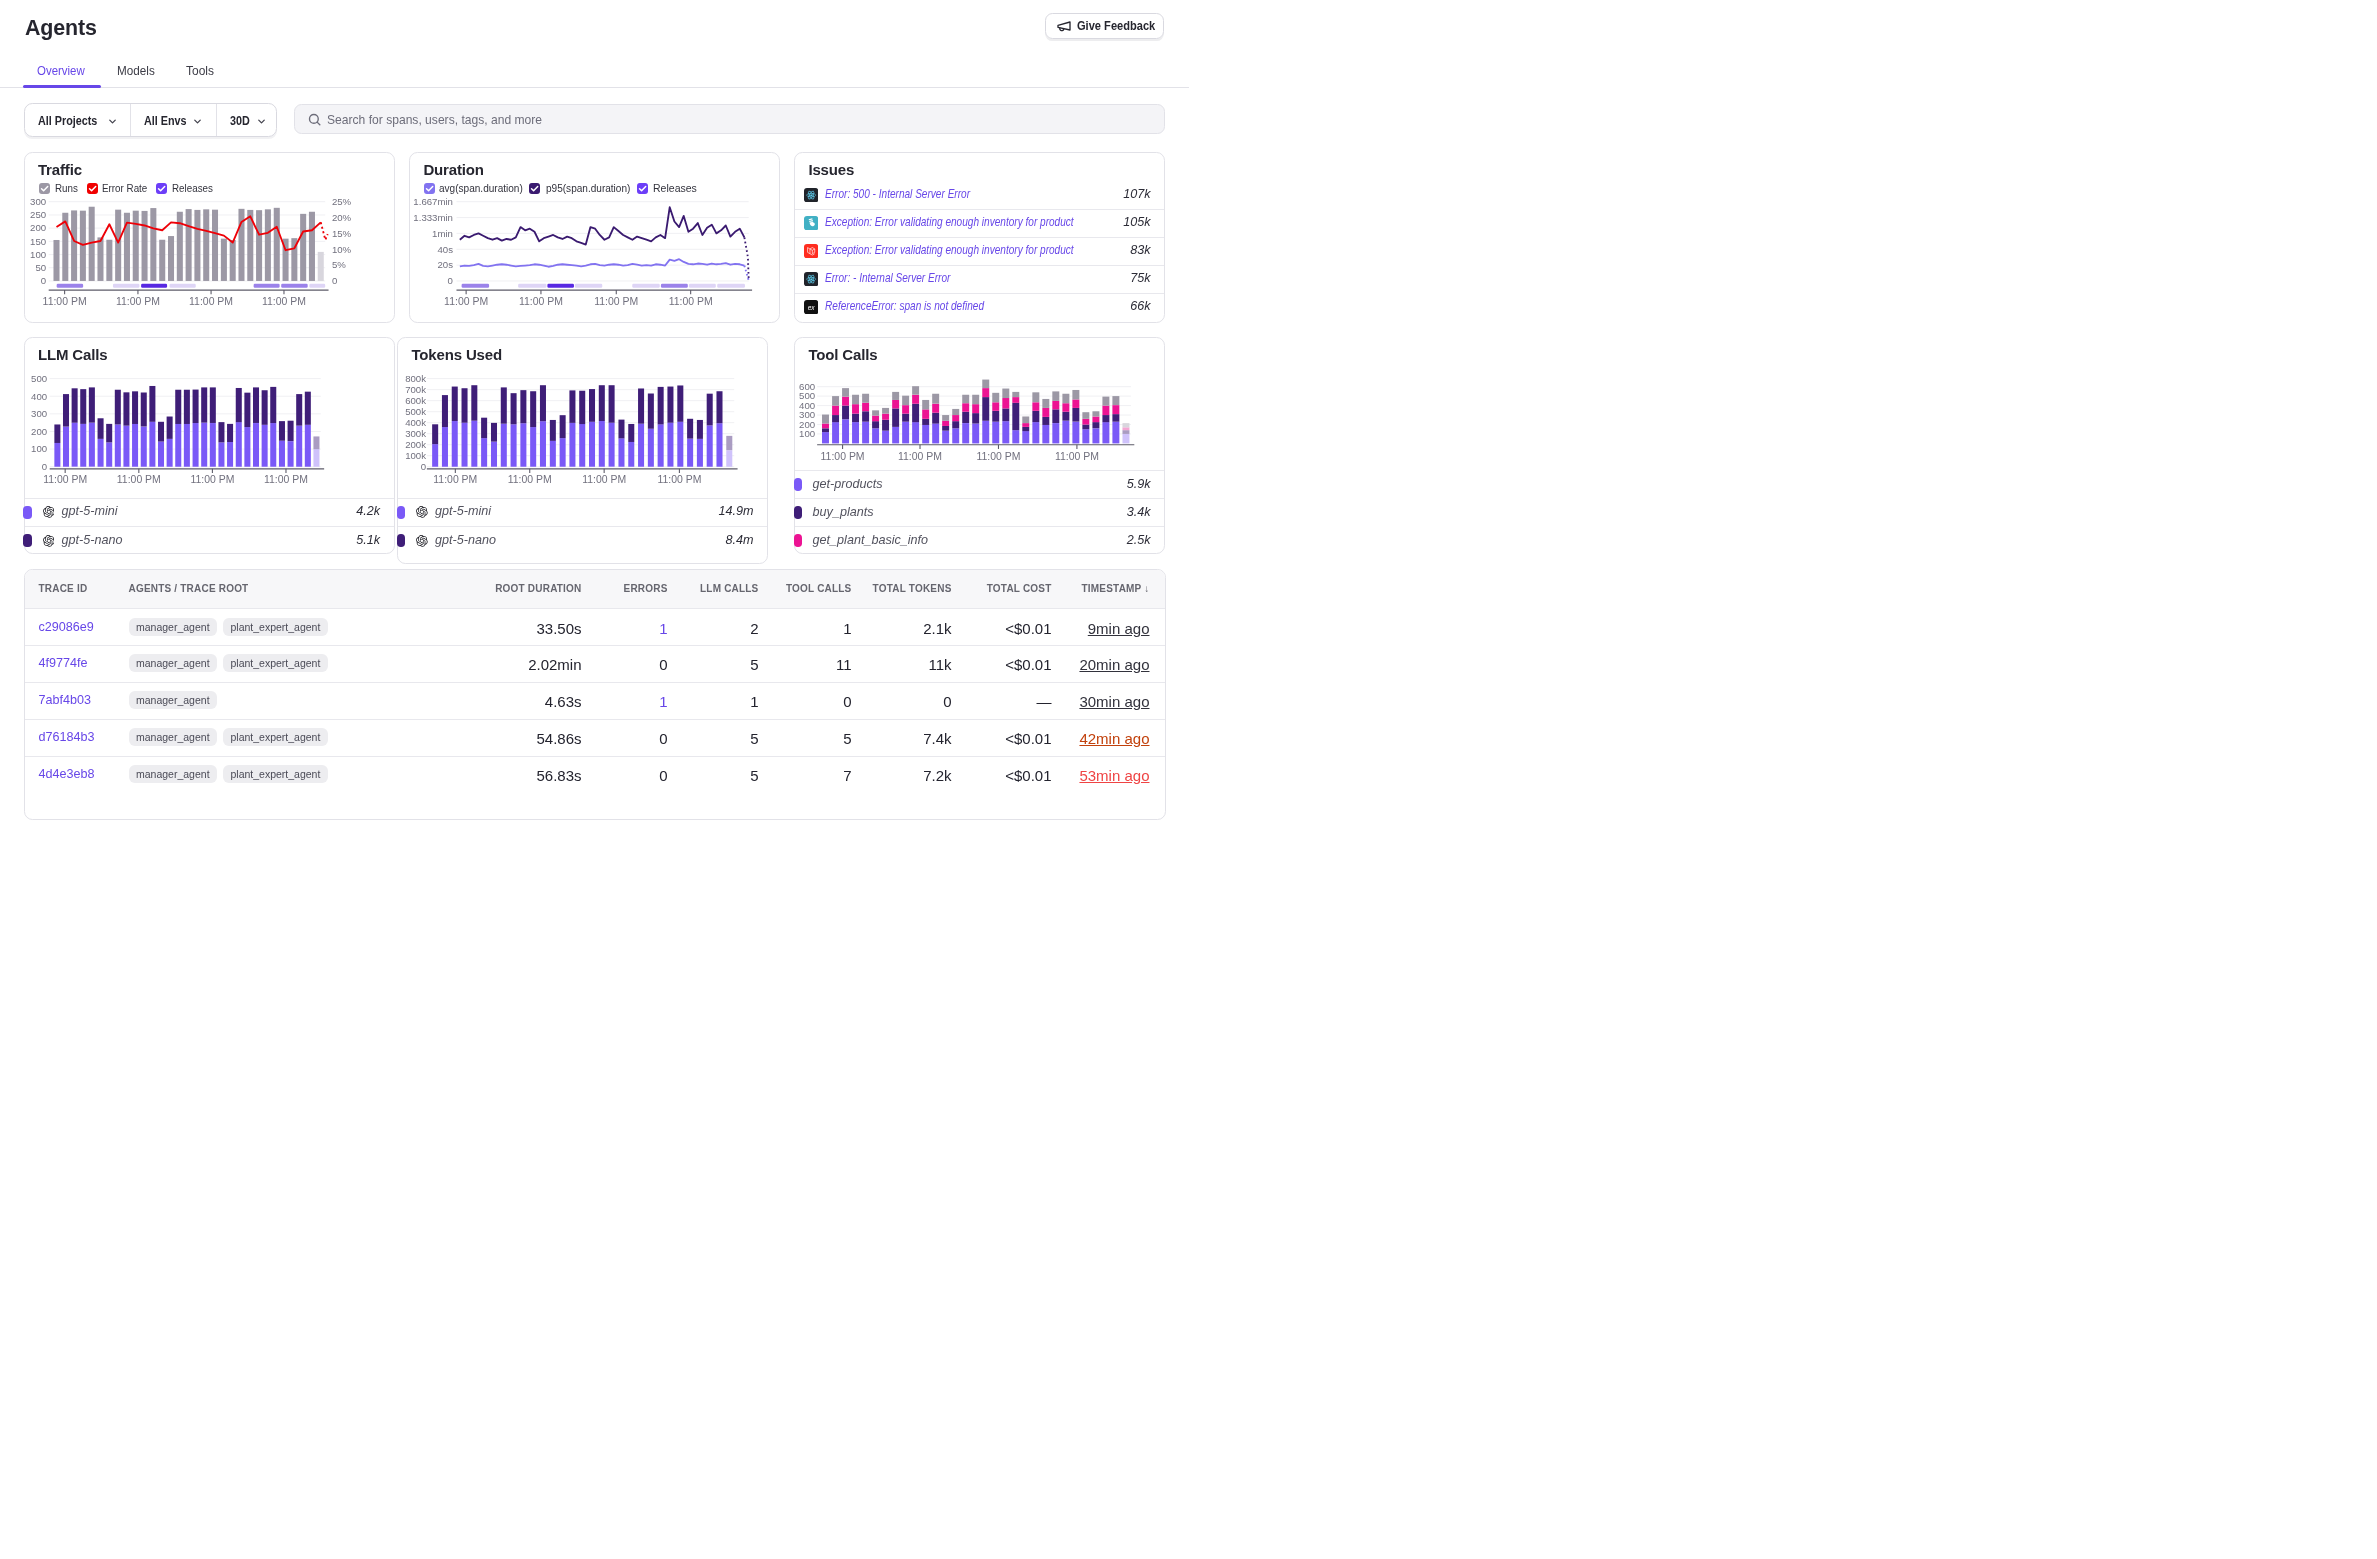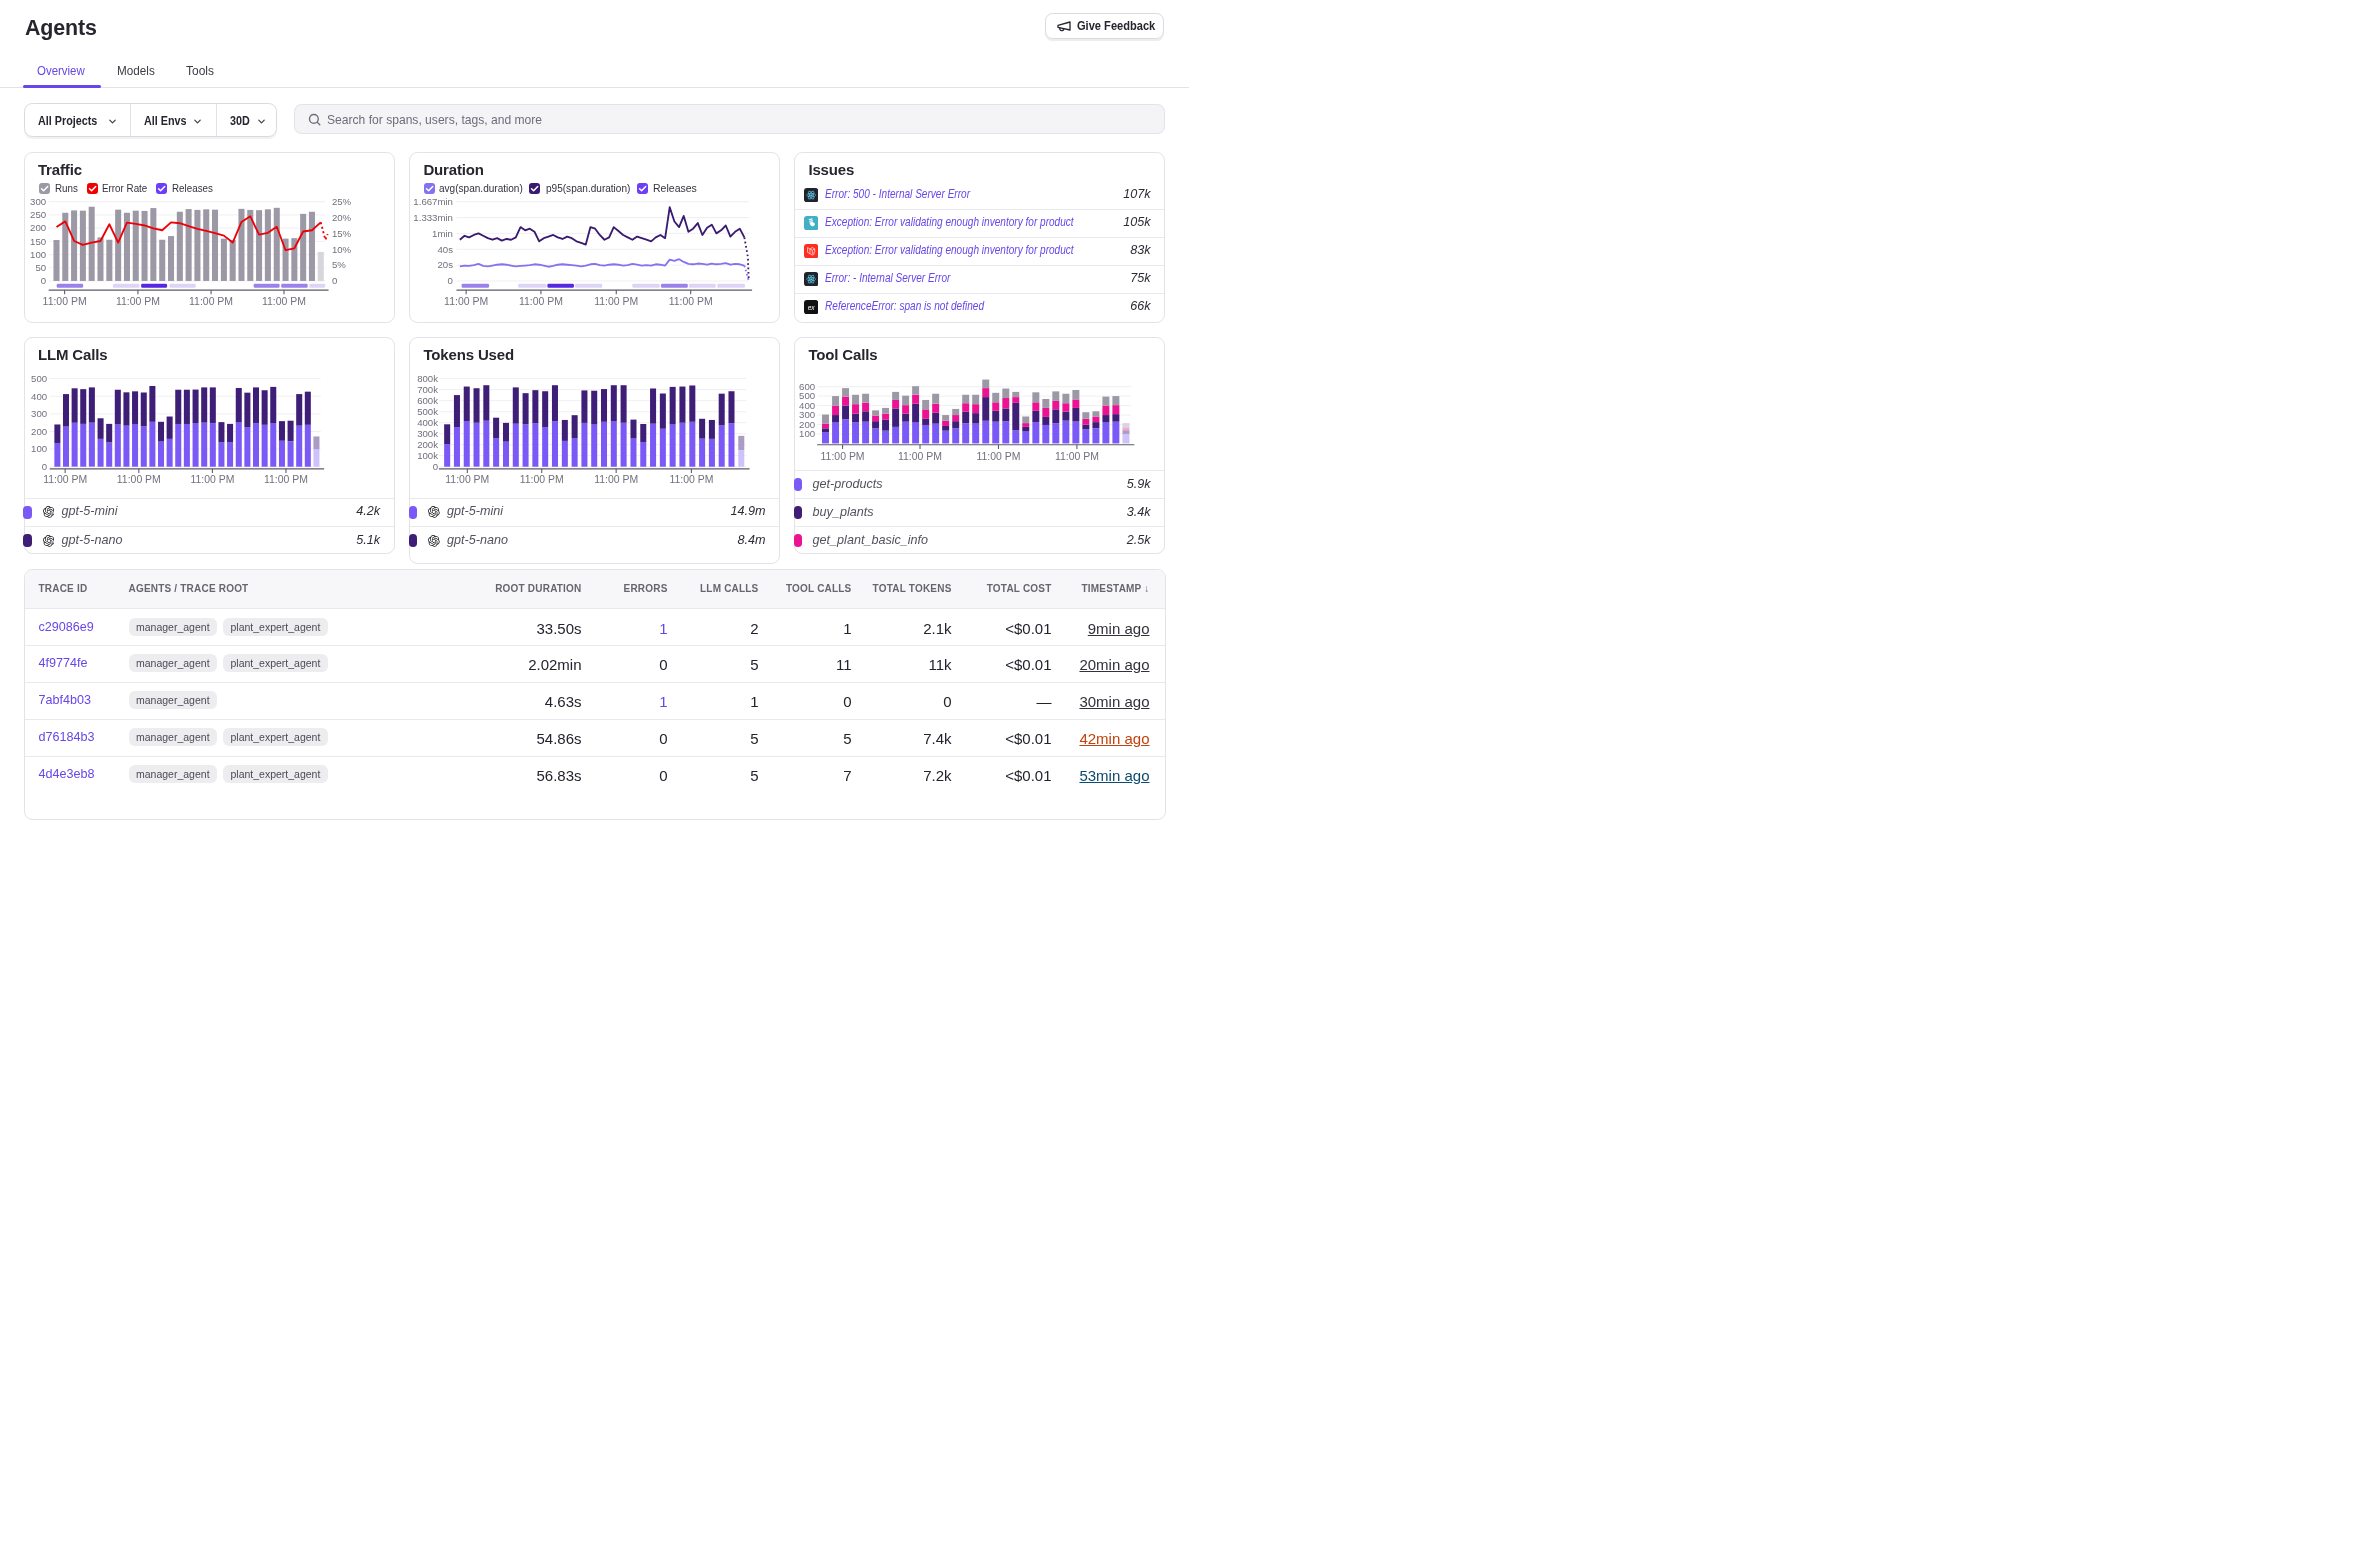"Tokens Used" div.card { left: 409px -> 397px }
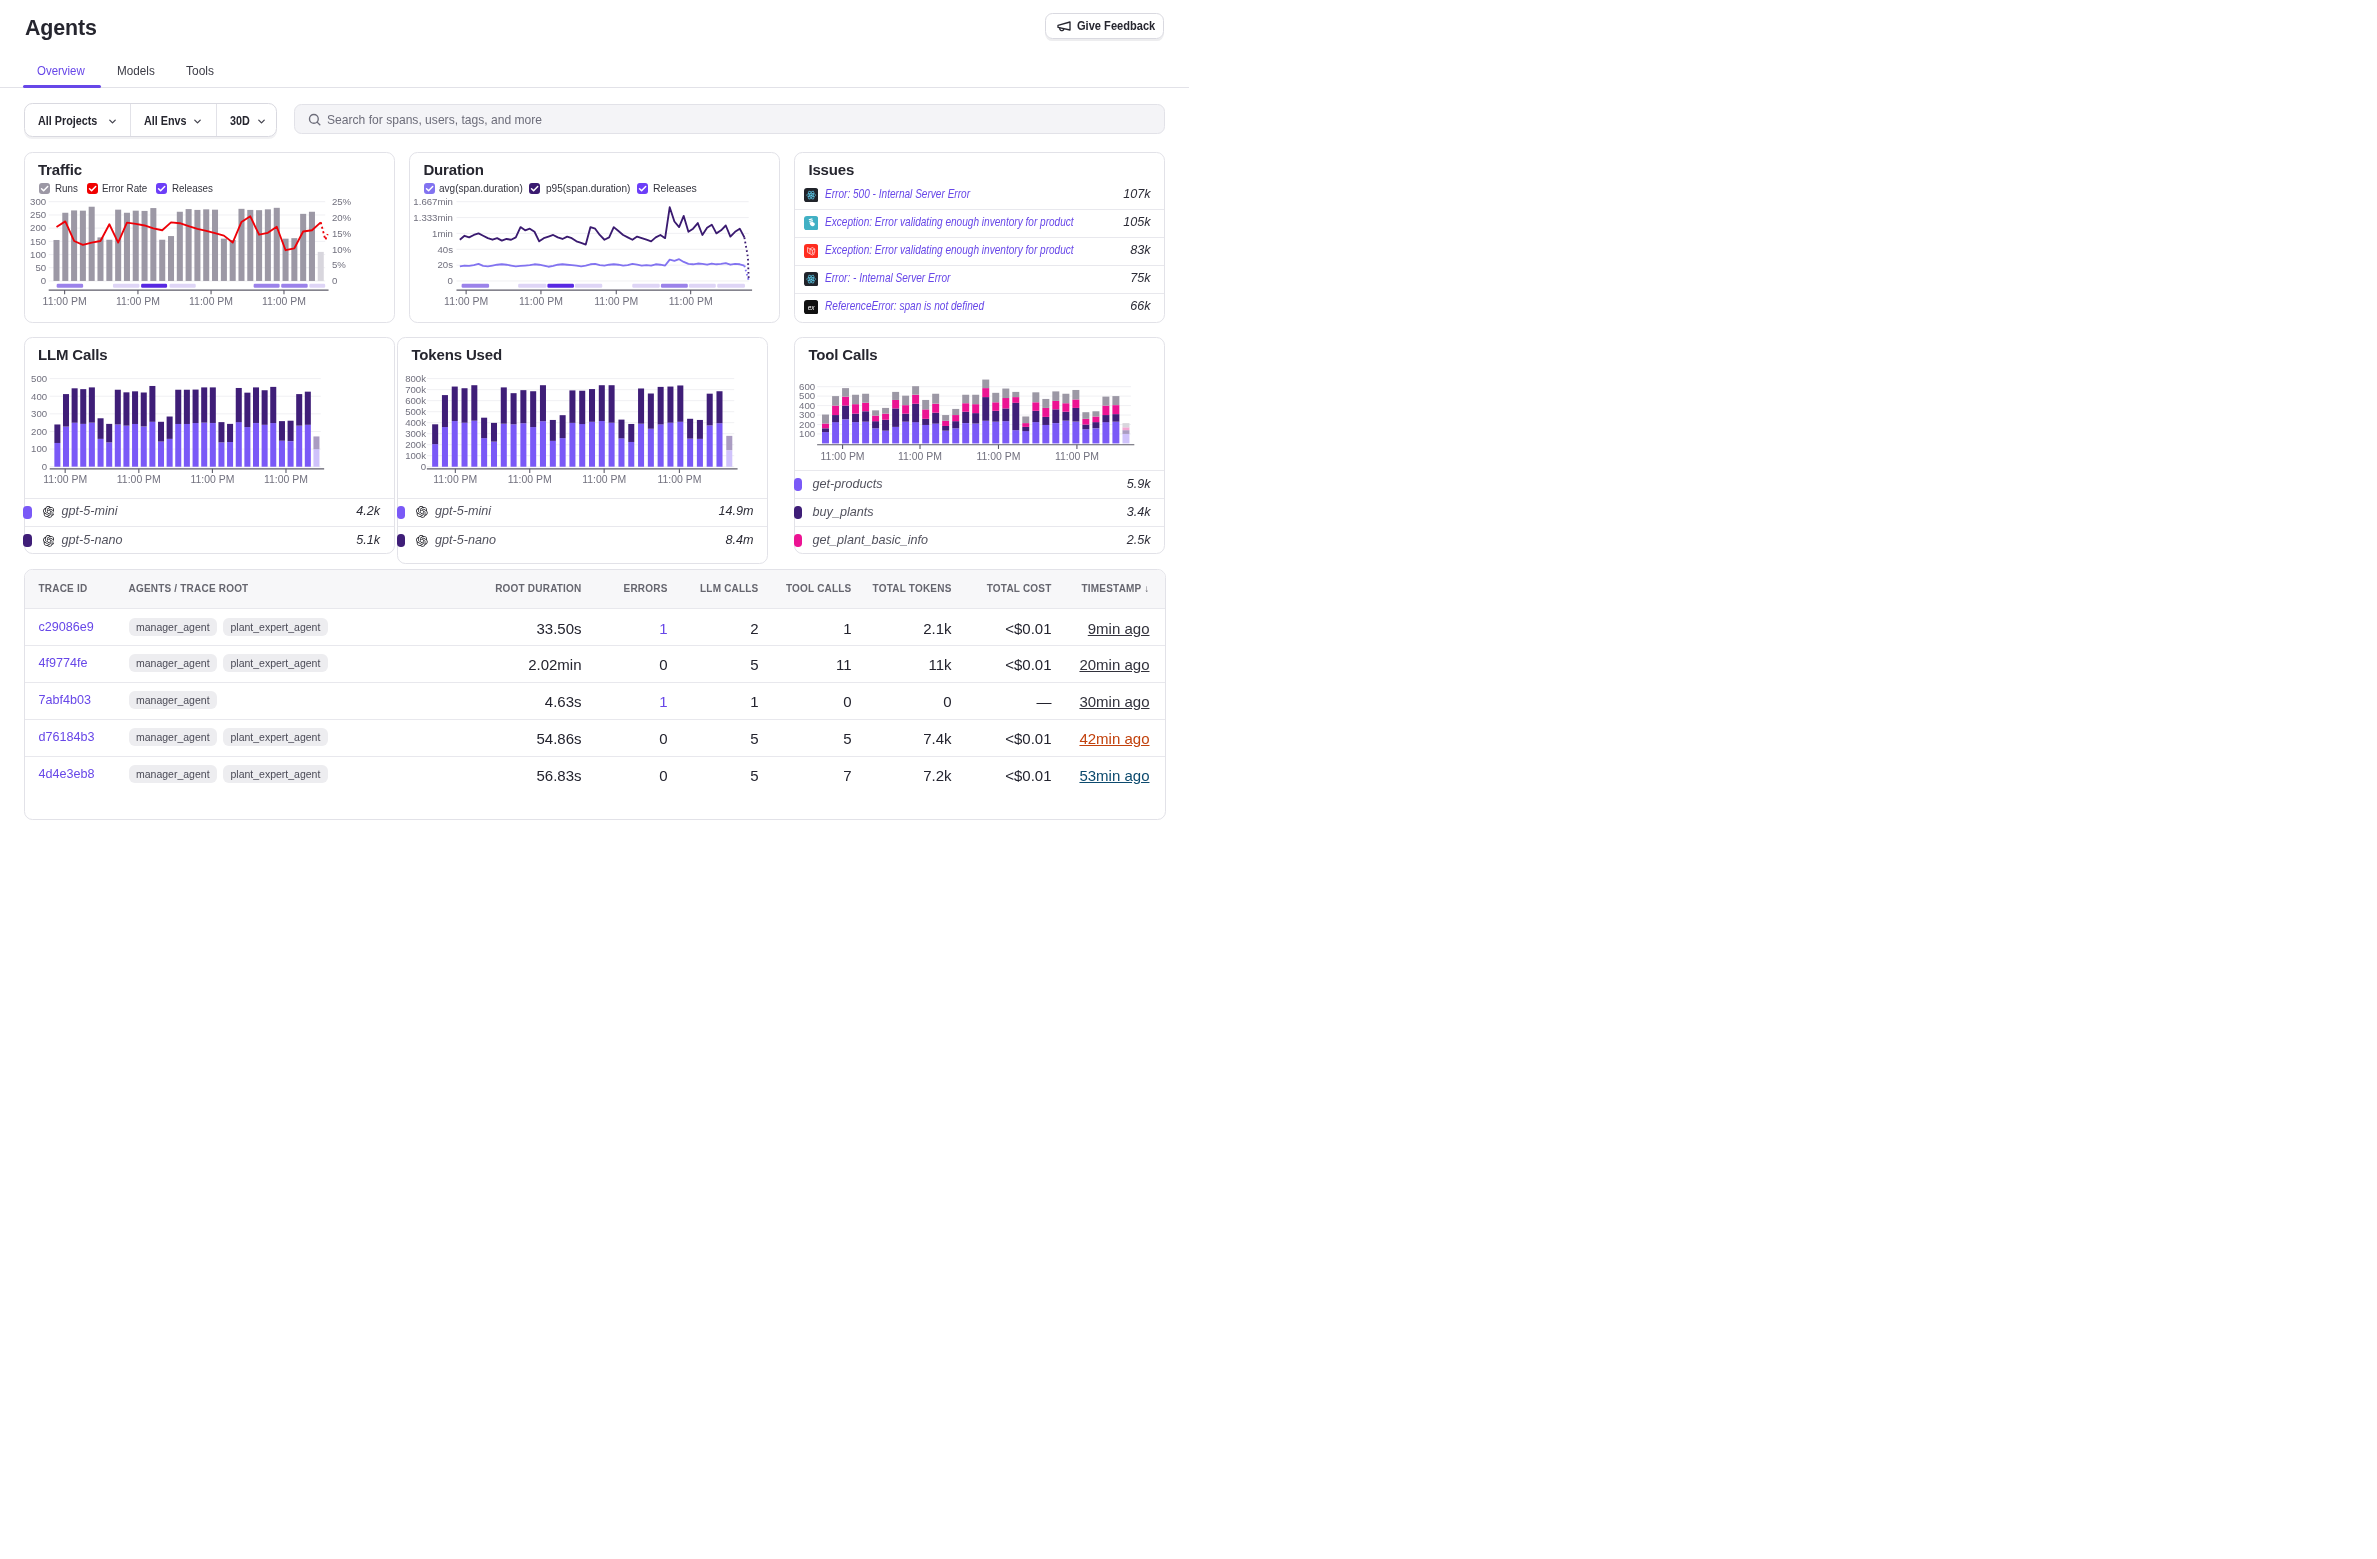"53min ago" span.num { color: #0c4a6e -> #ef4444 }
